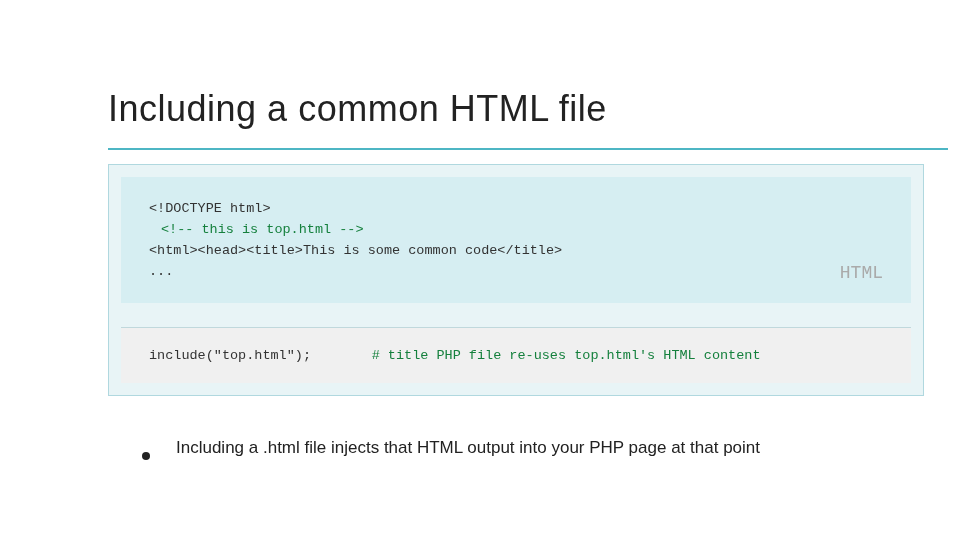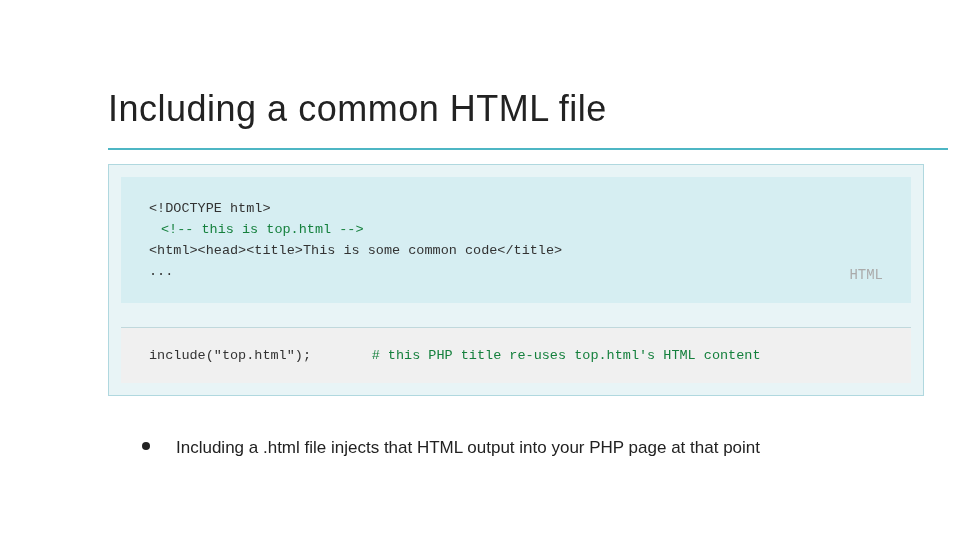"HTML" .html-badge { font-size: 14px -> 18px }
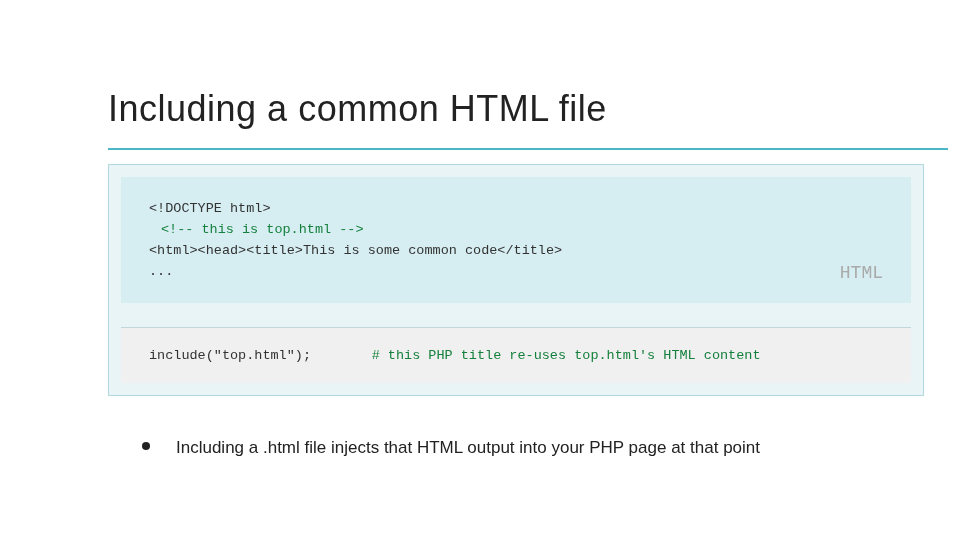"# this PHP title re-uses" span.c-comment { text: this PHP title -> title PHP file }
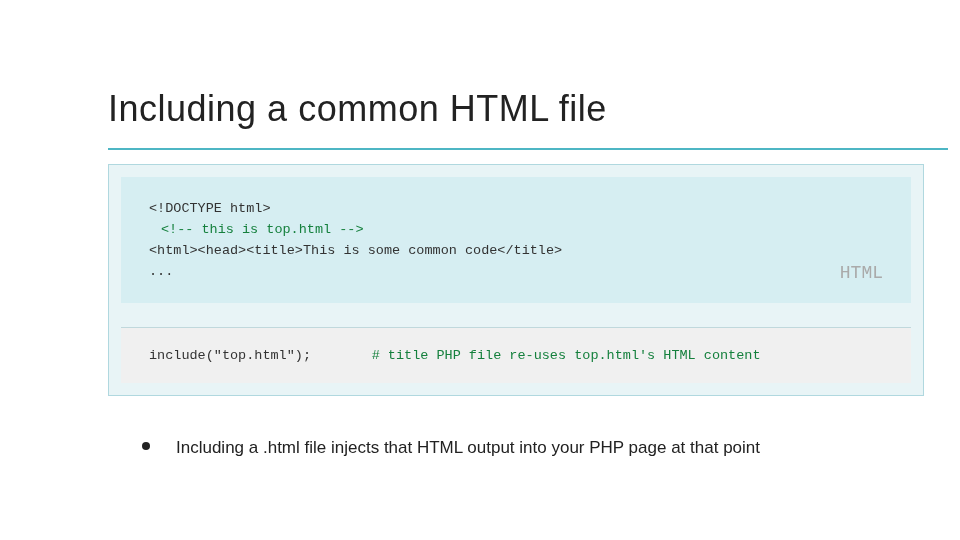"Including a .html file injects" .bullet-item { align-items: center -> flex-end }
